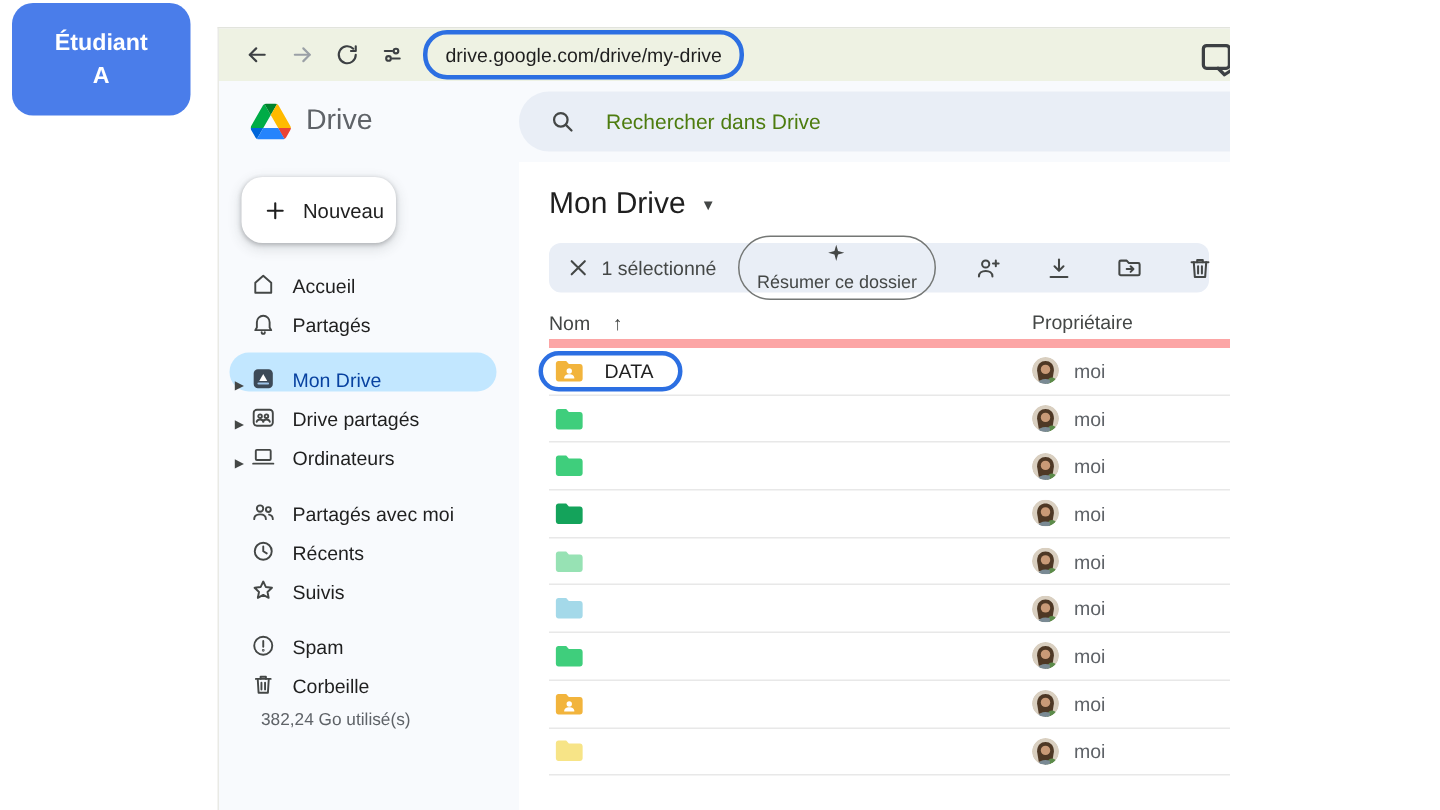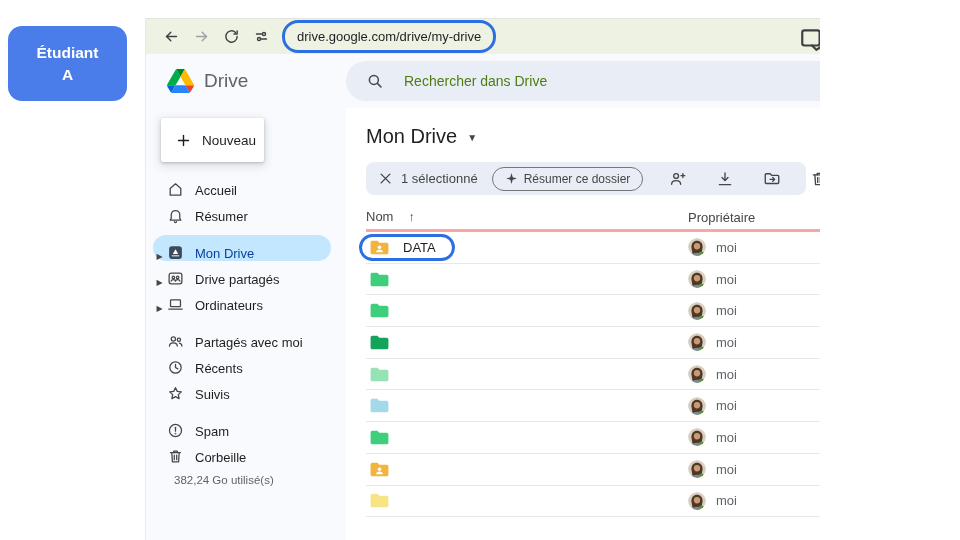"Étudiant" .badge { top: 26px -> 2px }
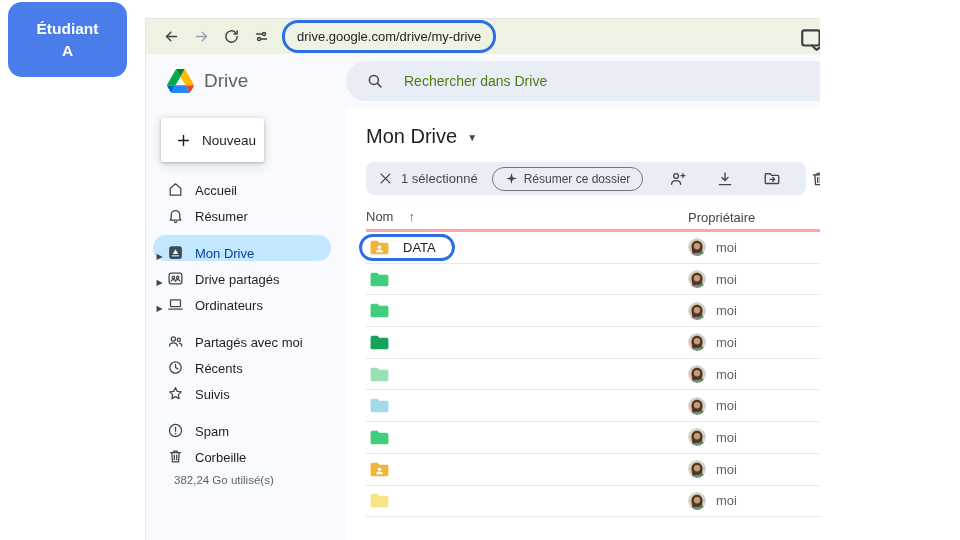"Nouveau" .new-btn { border-radius: 2px -> 14px }
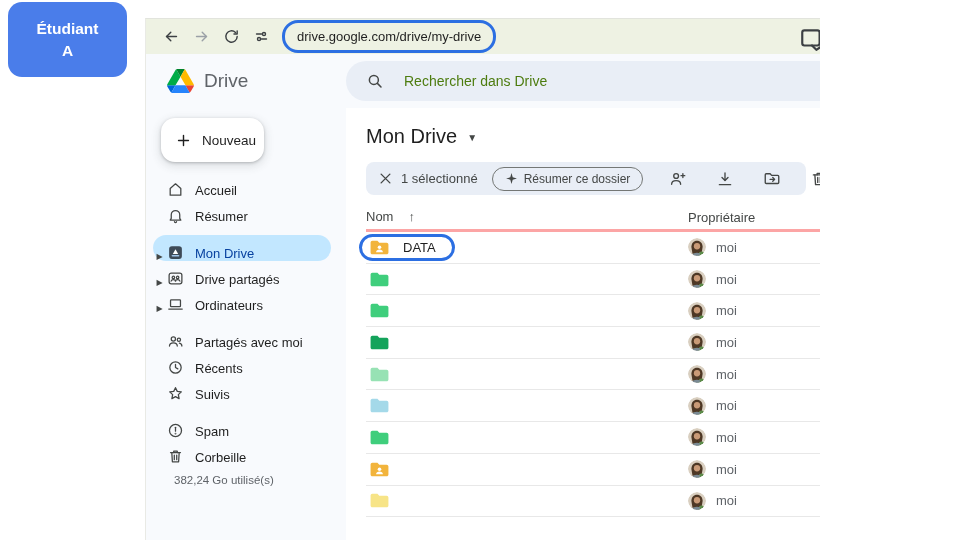"Résumer ce dossier" .summ-btn { flex-direction: none -> column }
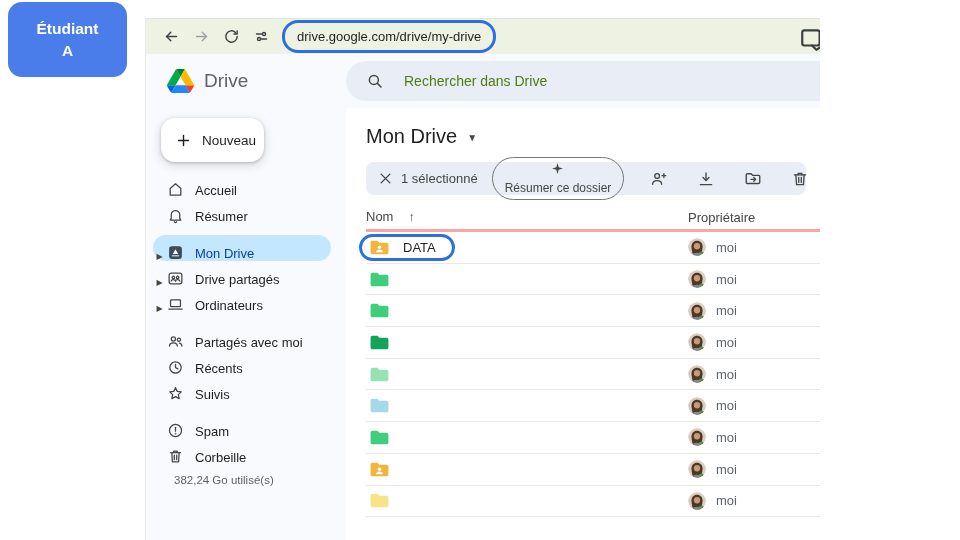"Résumer" span.lbl { text: Résumer -> Partagés }
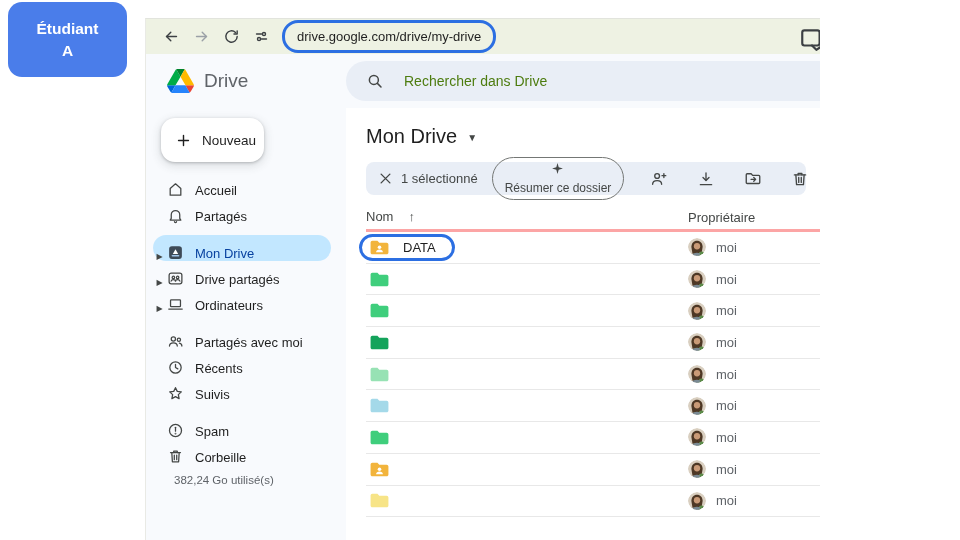"Nom" .table-hdr { border-bottom: 3px solid #fca5a5 -> 6px solid #fca5a5 }
